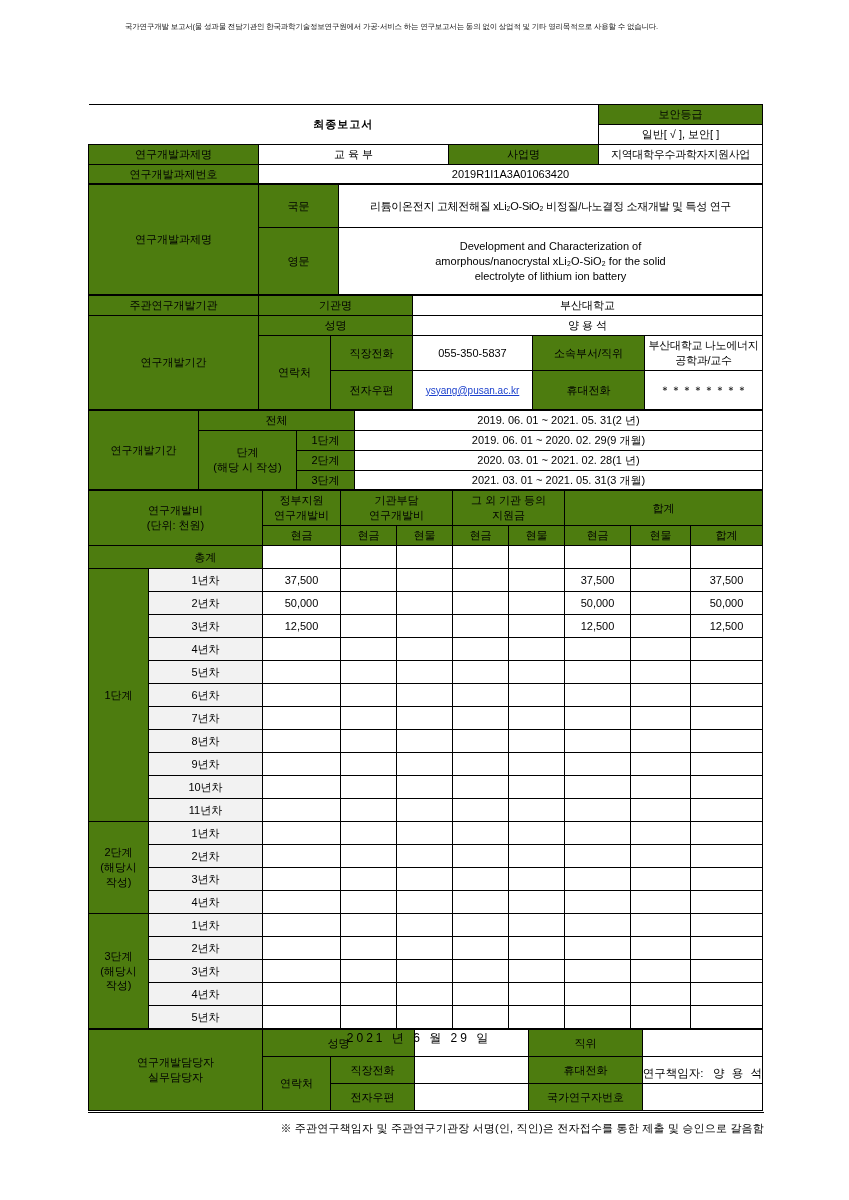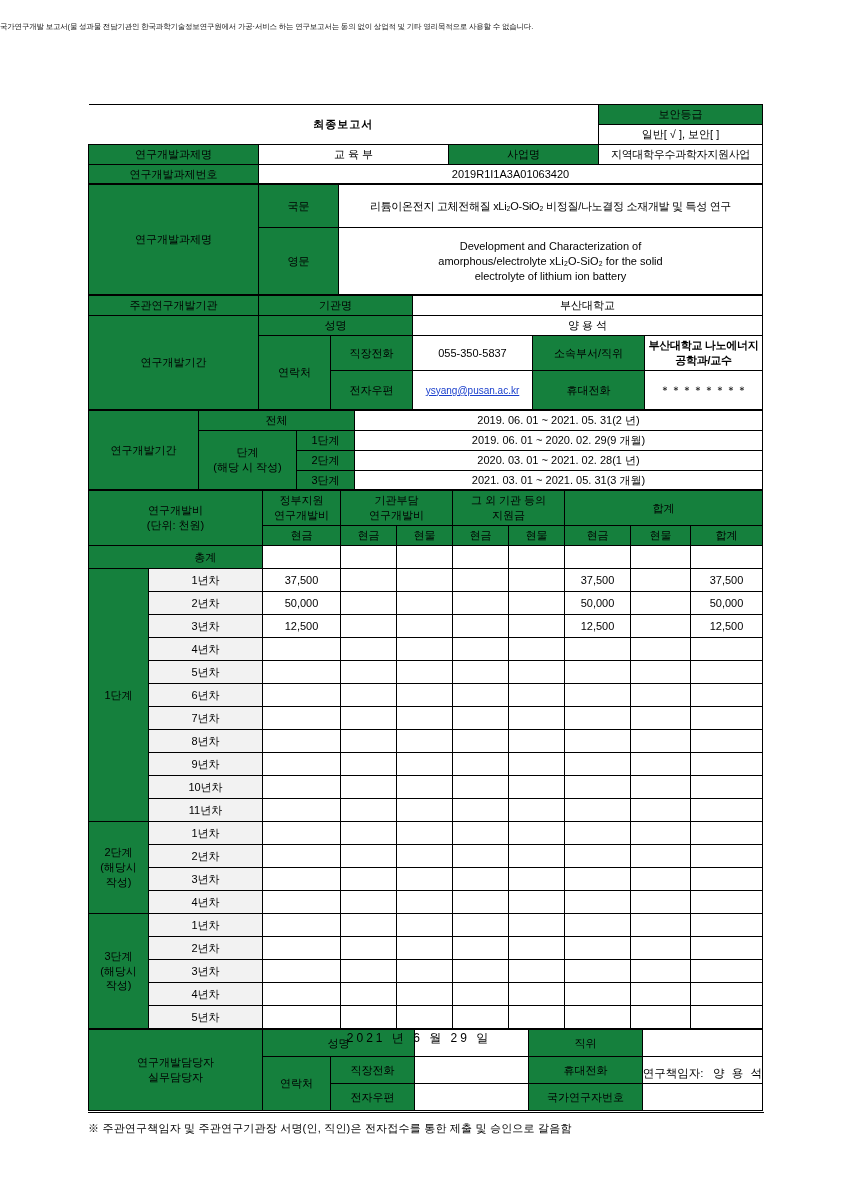"국가연구개발 보고서(물 성과물 전담기관인 한국과학기술정보연구원에서" .notice { text-align: none -> center }
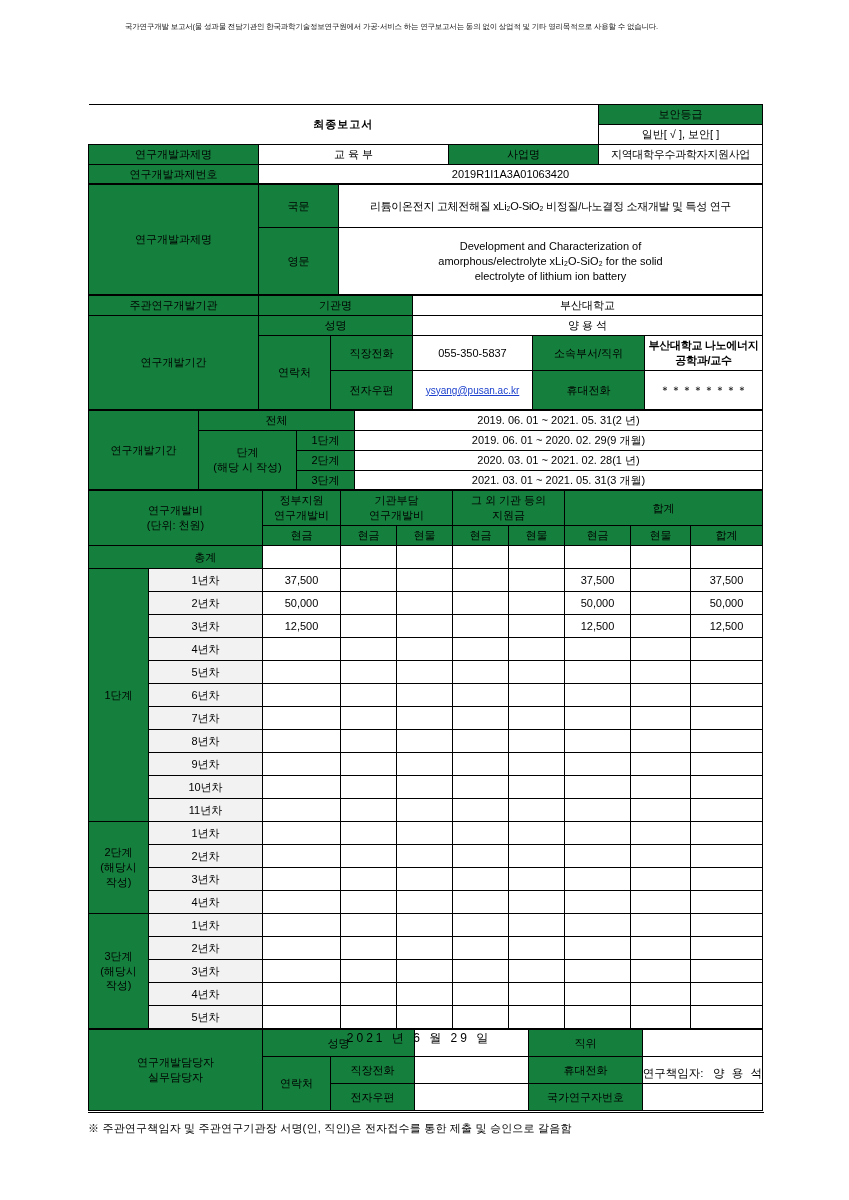"보안등급" .shade { background: #15803d -> #4d7c0f }
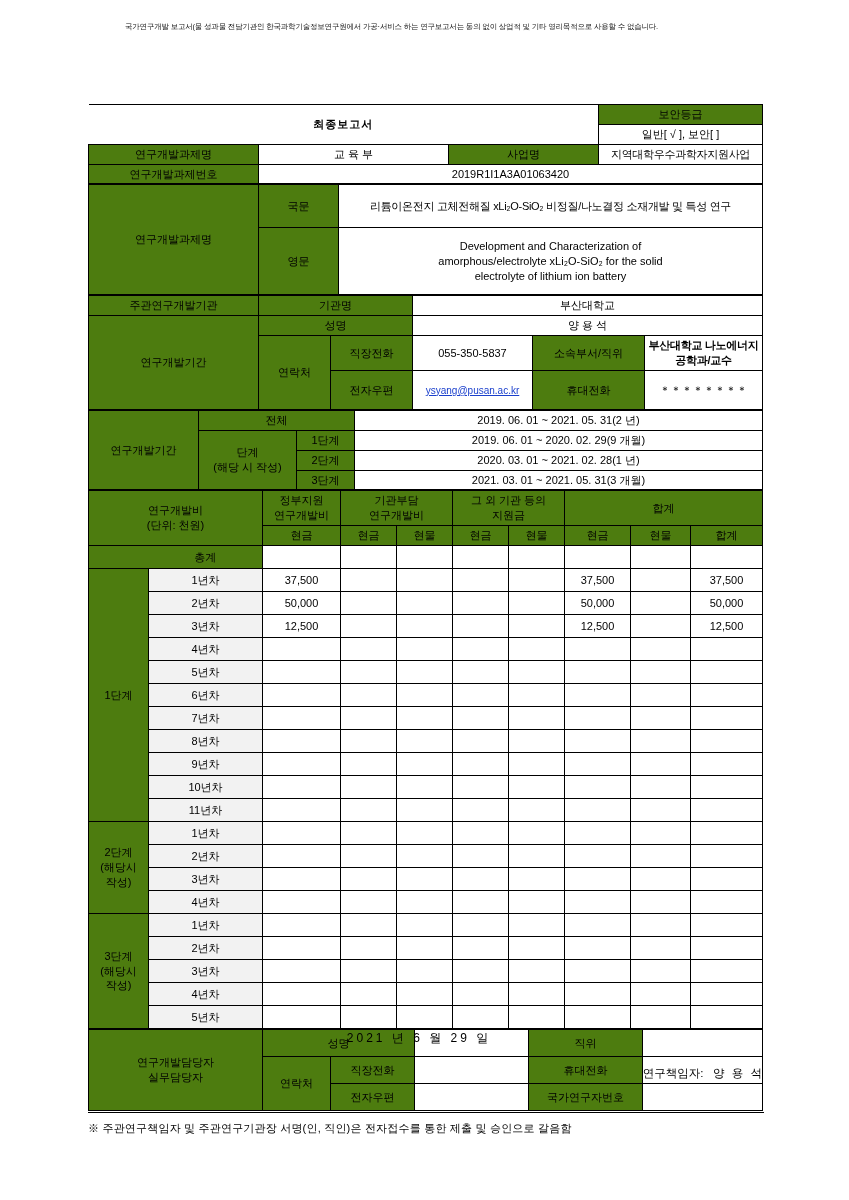"amorphous/electrolyte xLi₂O-SiO₂ for the" div { text: amorphous/electrolyte -> amorphous/nanocrystal }
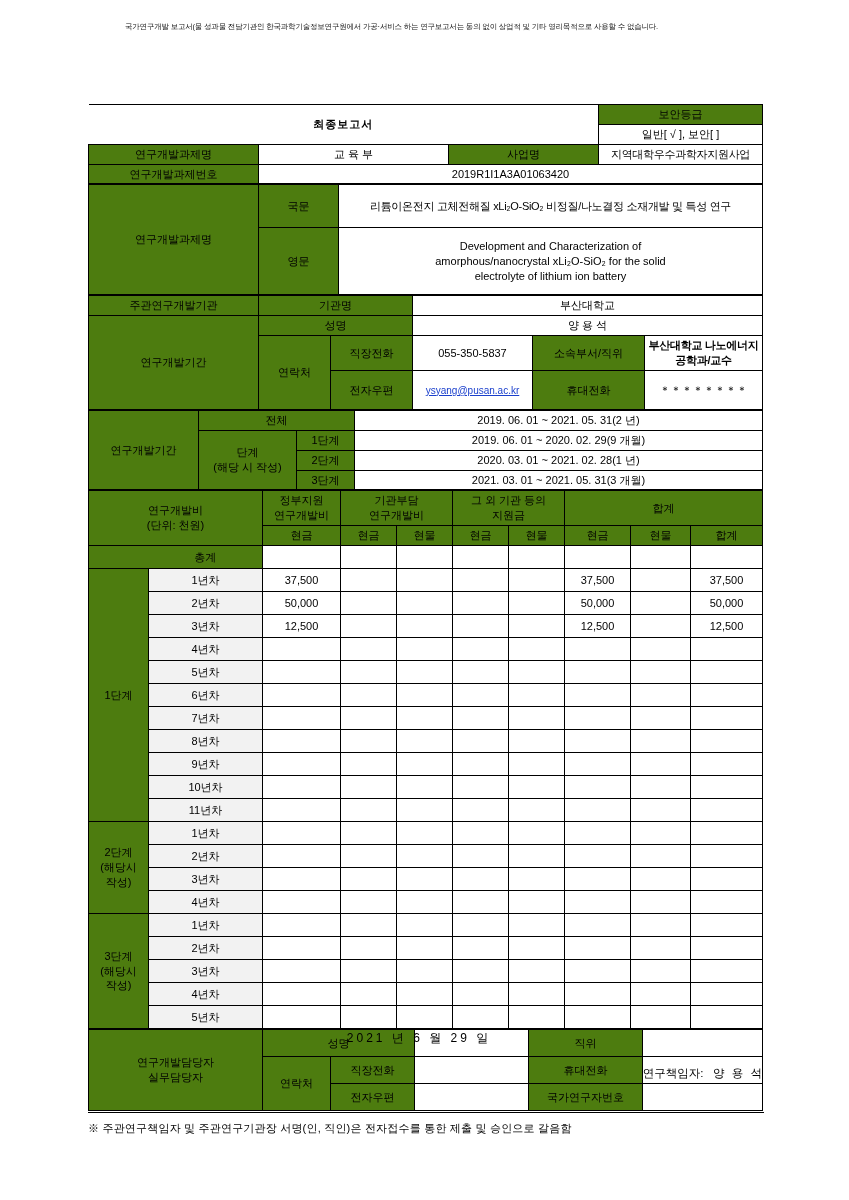"부산대학교 나노에너지공학과/교수" .sm { font-weight: bold -> none }
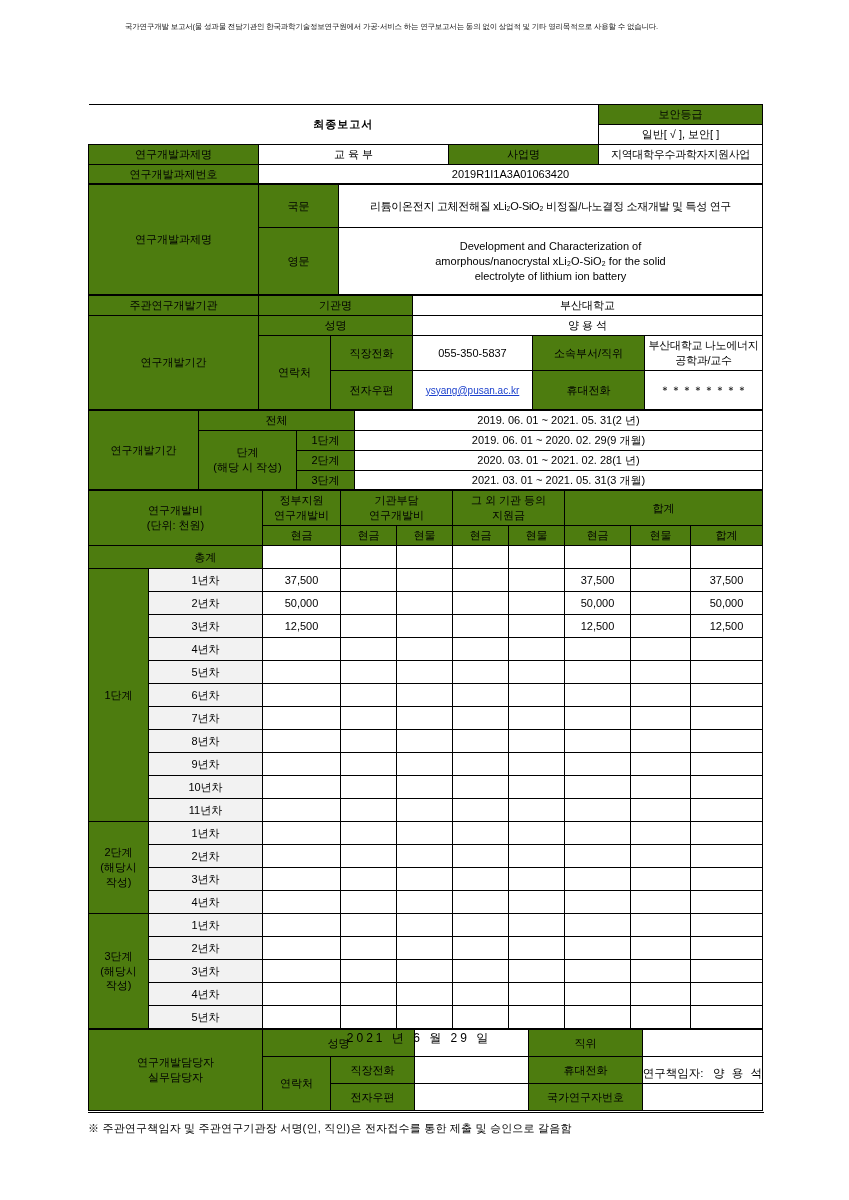"※ 주관연구책임자 및 주관연구기관장 서명(인," .footnote { text-align: left -> right }
